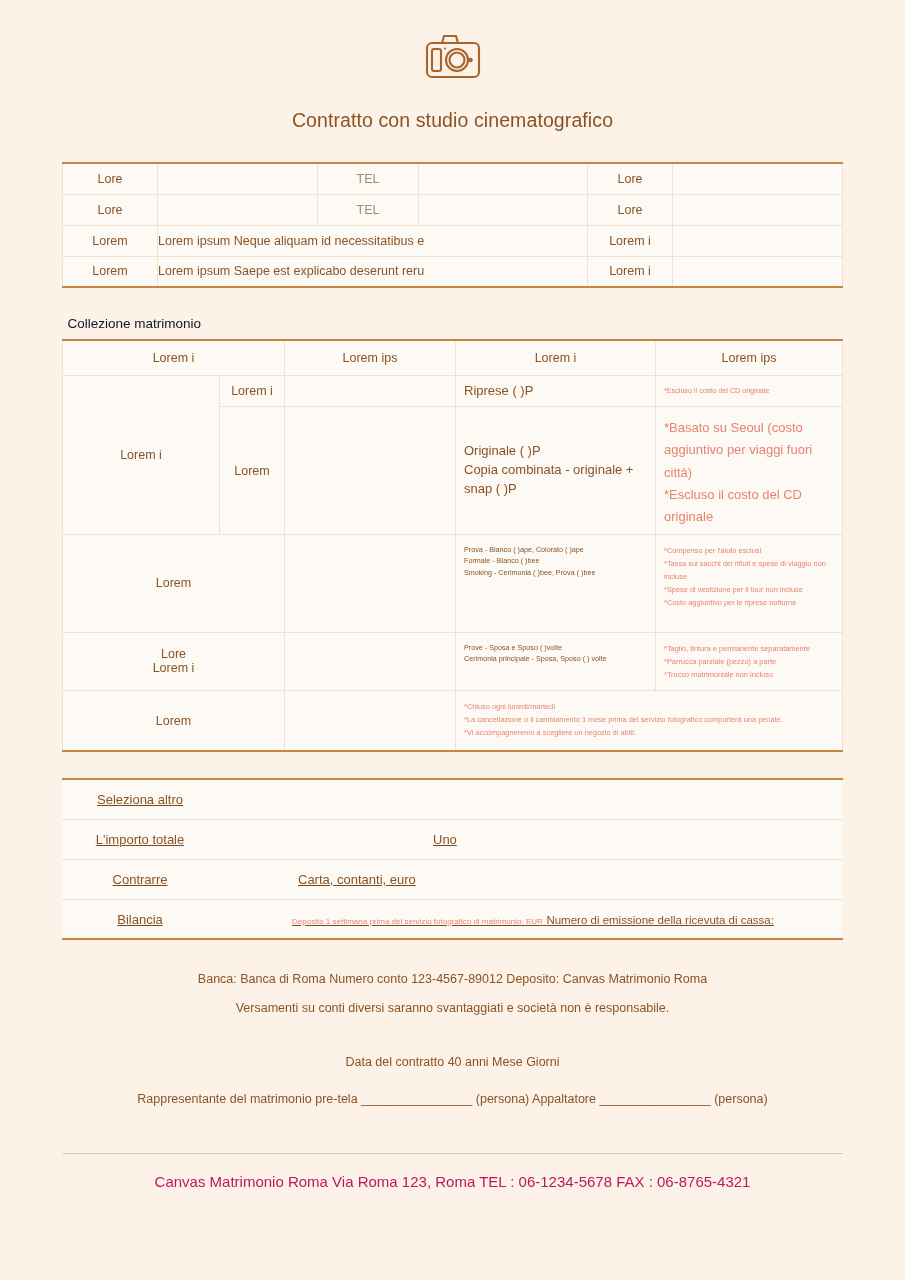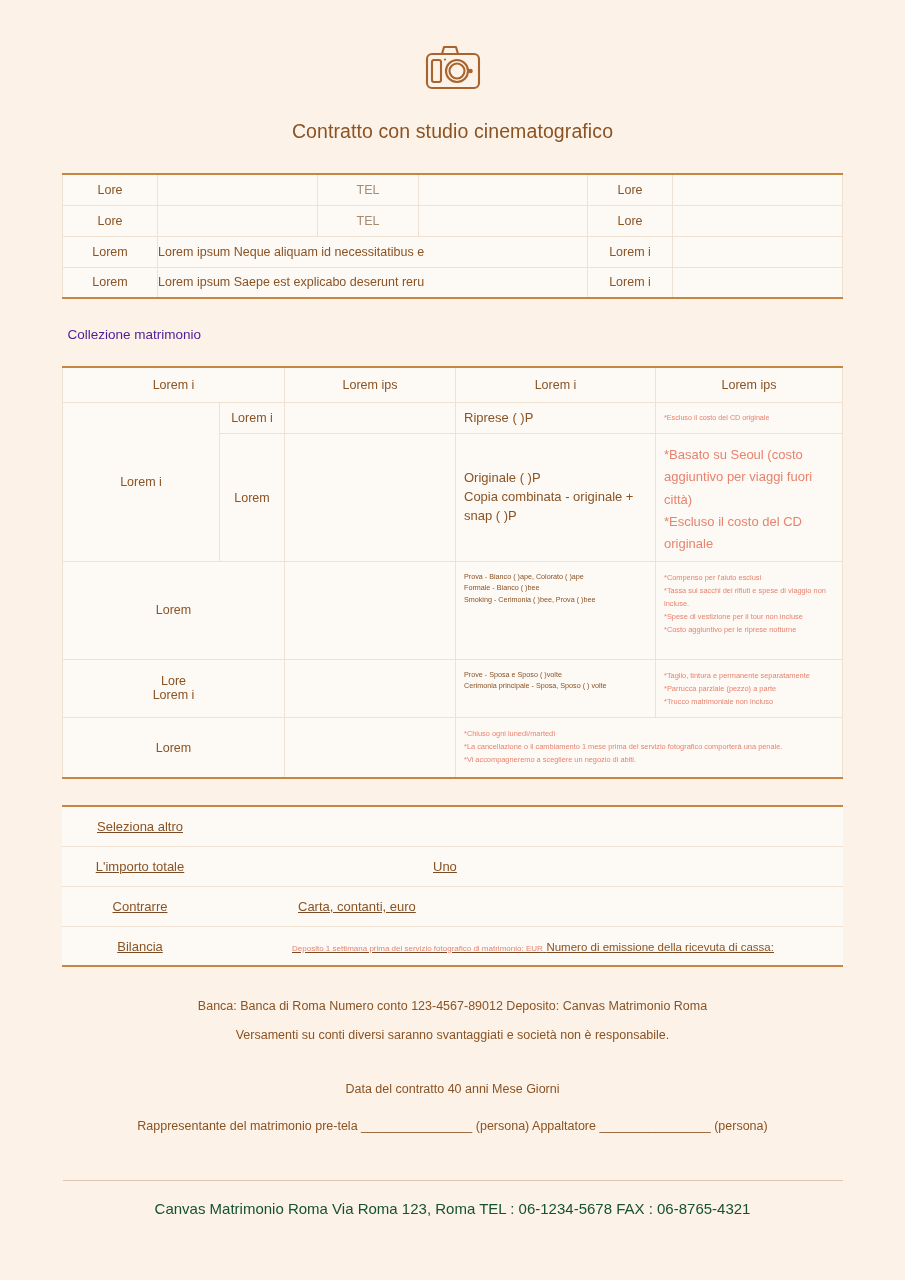"Contratto con studio cinematografico" .header { padding-top: 40px -> 29px }
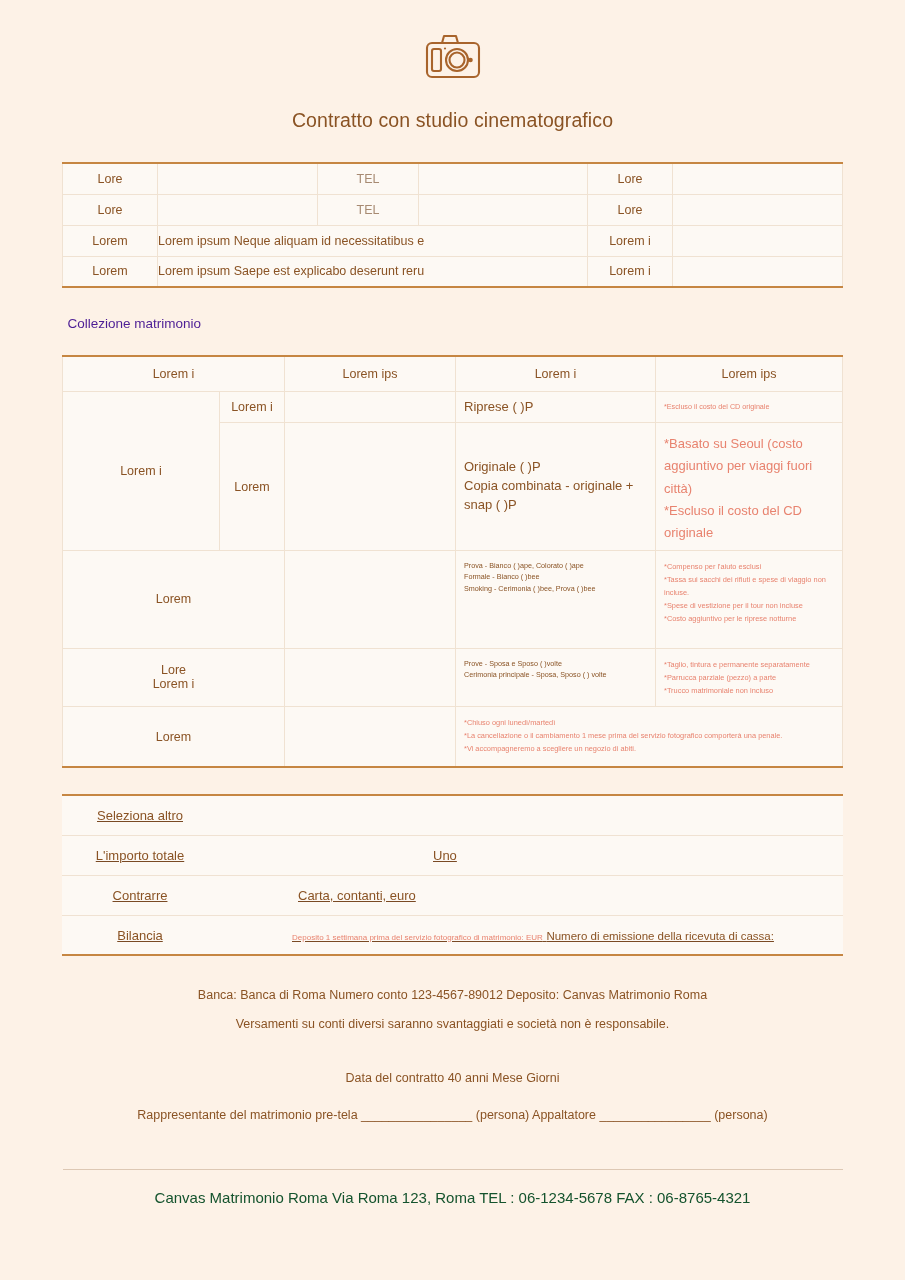"Collezione matrimonio" .section-head { color: #4c1d95 -> #0f172a; margin: 28px auto 24px -> 28px auto 8px }
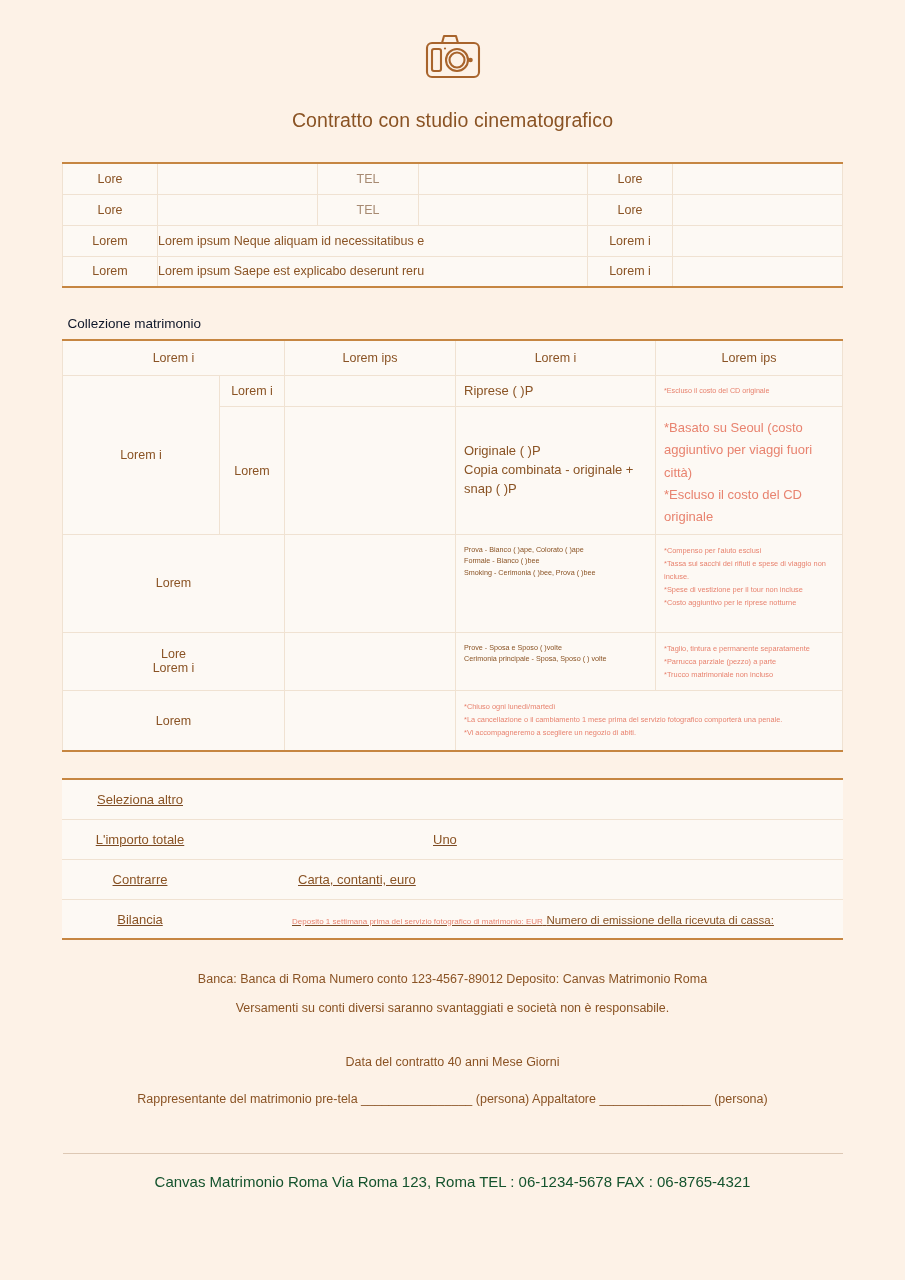"Canvas Matrimonio Roma Via Roma" .m-company { color: #14532d -> #be185d }
